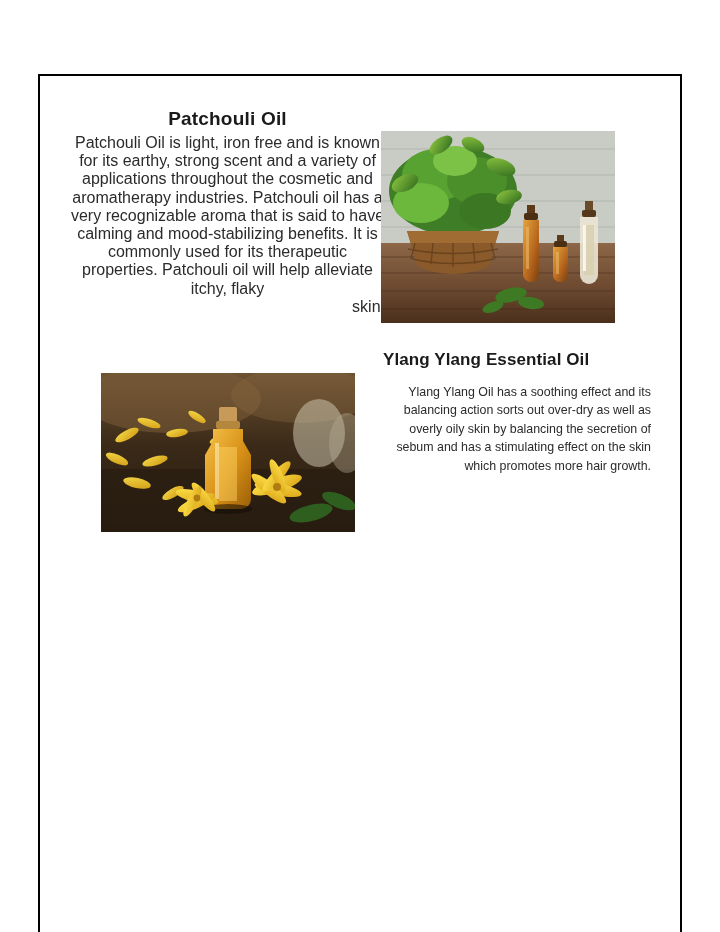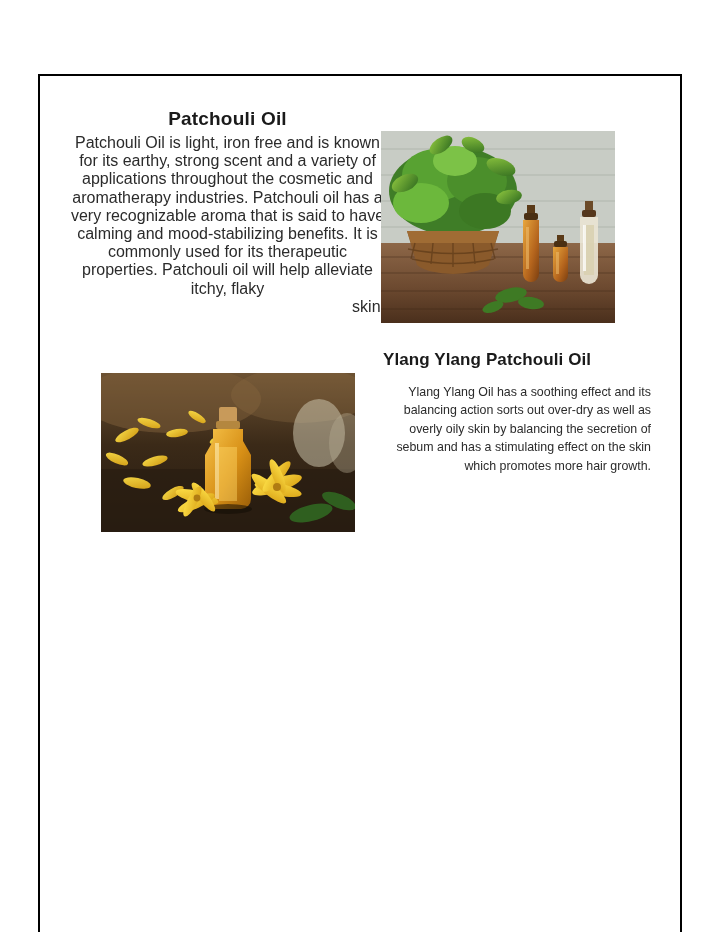"Ylang Ylang Patchouli Oil" div.sec2-title { text: Patchouli -> Essential }
